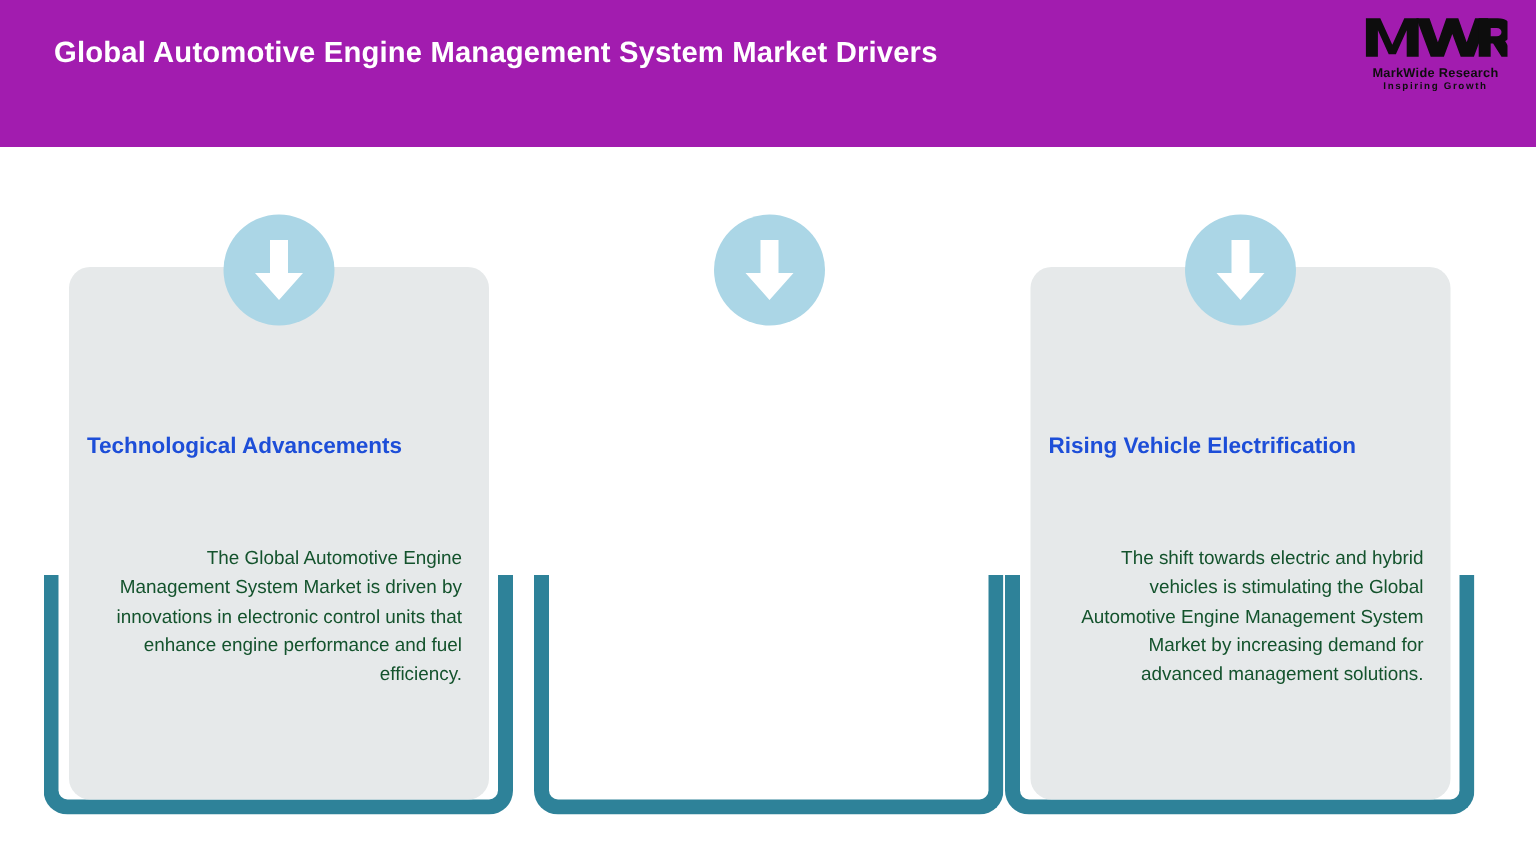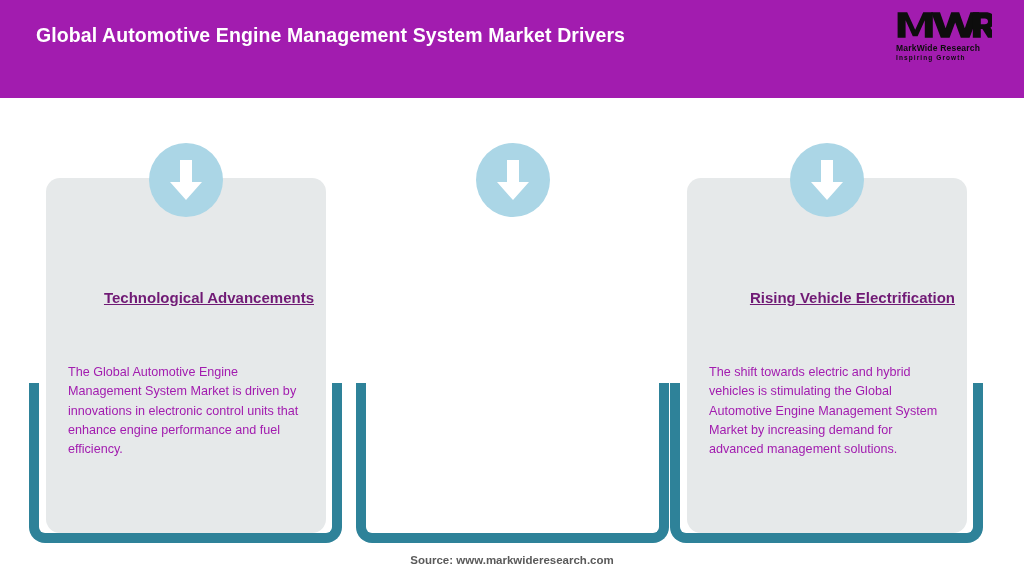"MarkWide Research" .logo { right: 32px -> 19px; text-align: none -> center }
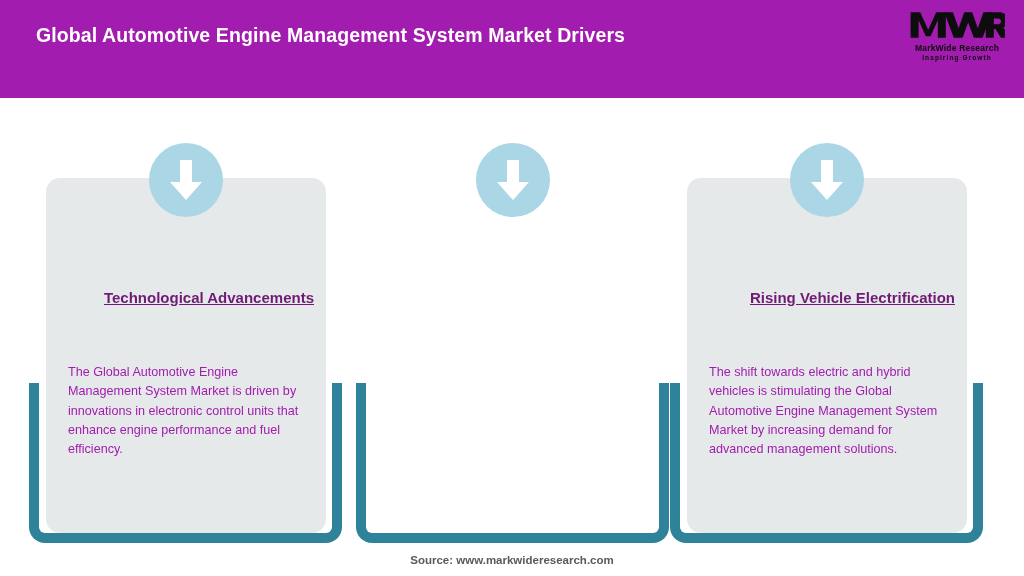"Technological Advancements" .card-title { color: #701a75 -> #1d4ed8; text-align: right -> left; text-decoration: underline -> none }
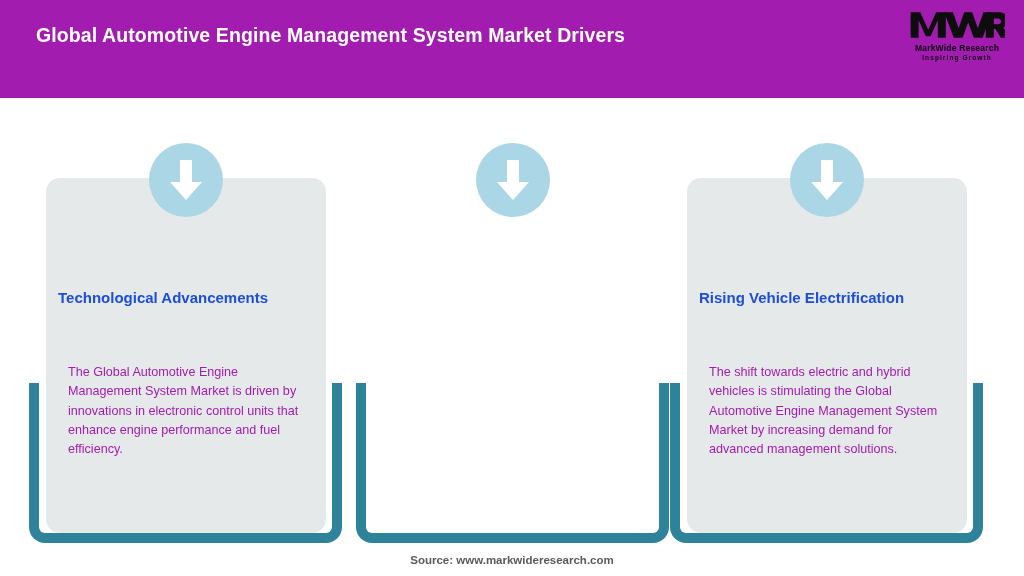"The Global Automotive Engine Management" .card-body { color: #a21caf -> #14532d; text-align: left -> right }
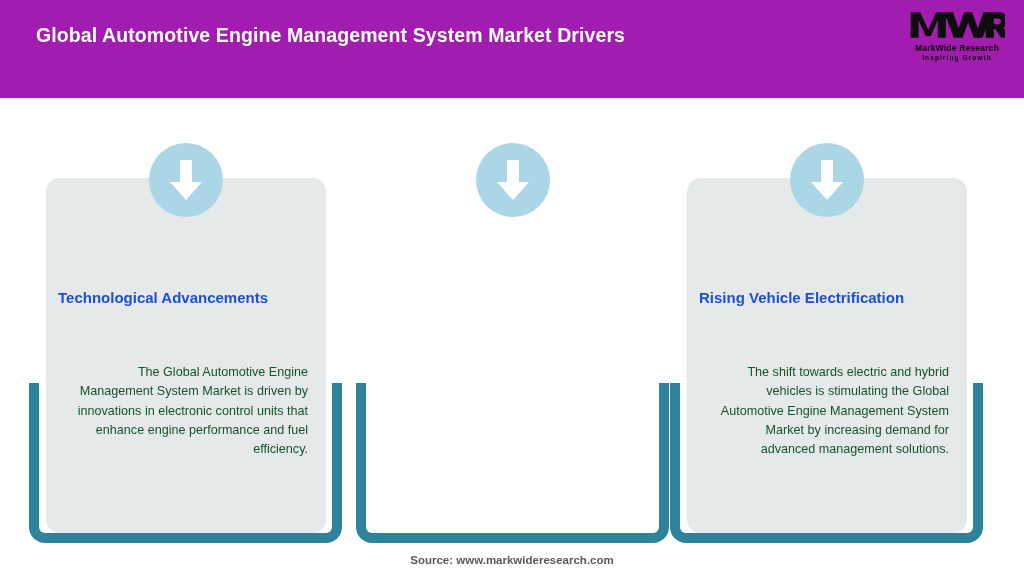"Source: www.markwideresearch.com" div.source-text { html: <div>Source: www.markwideresearch.com</div> -> none }
